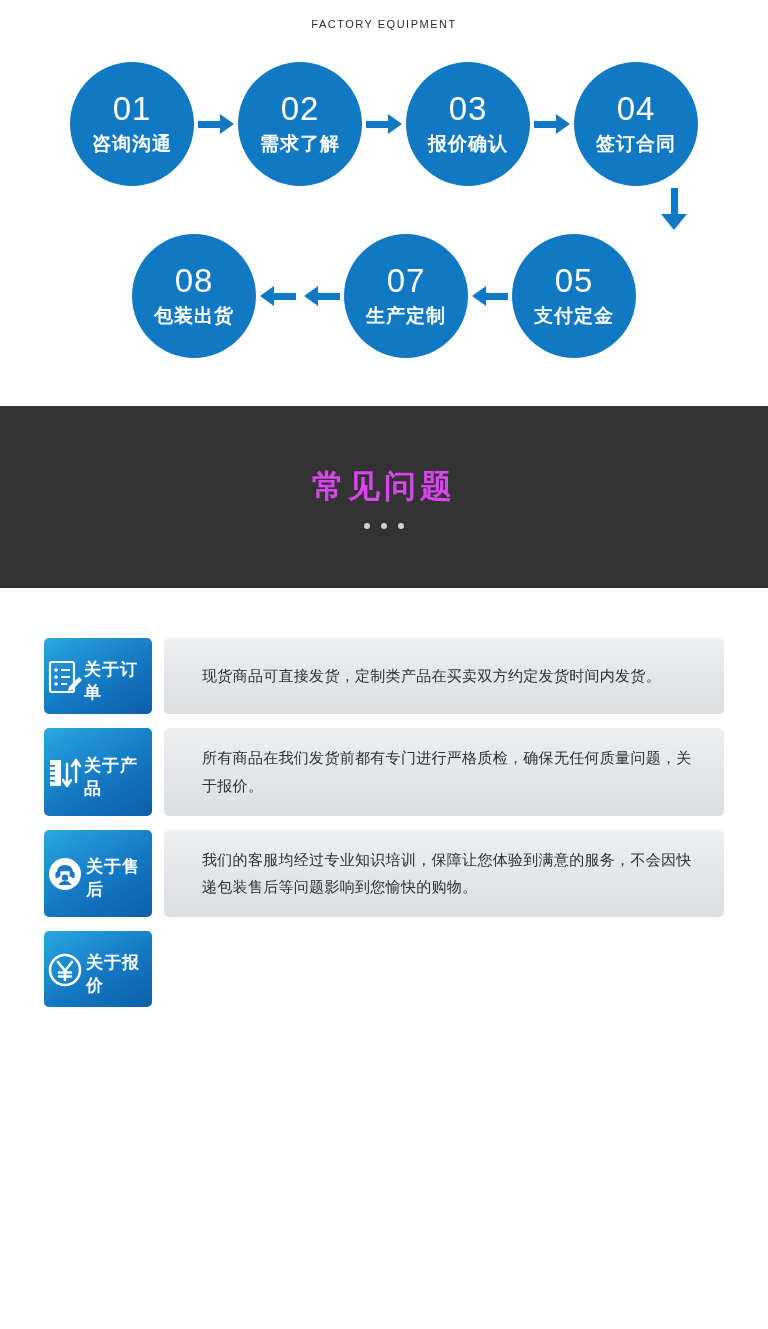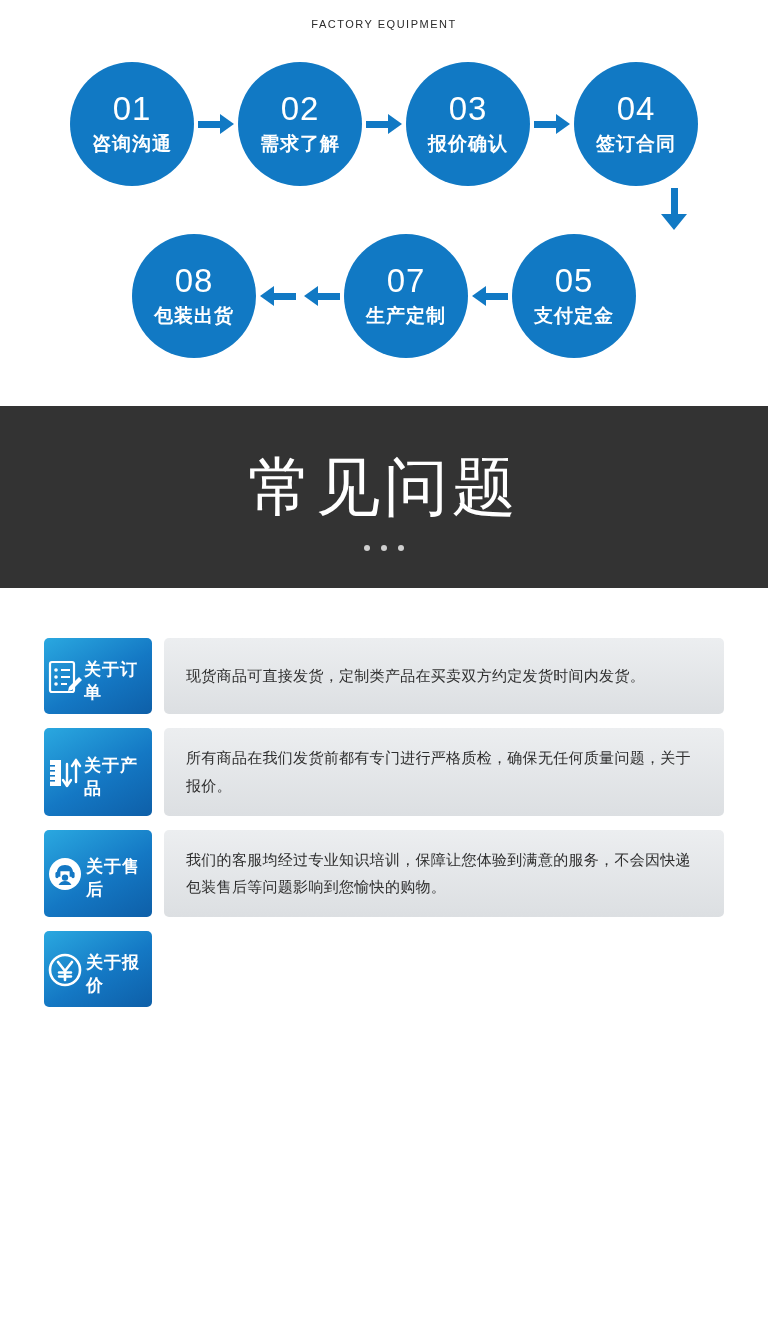"常见问题" .faq-banner h2 { color: #ffffff -> #d946ef; font-size: 64px -> 32px; font-weight: 400 -> 700 }
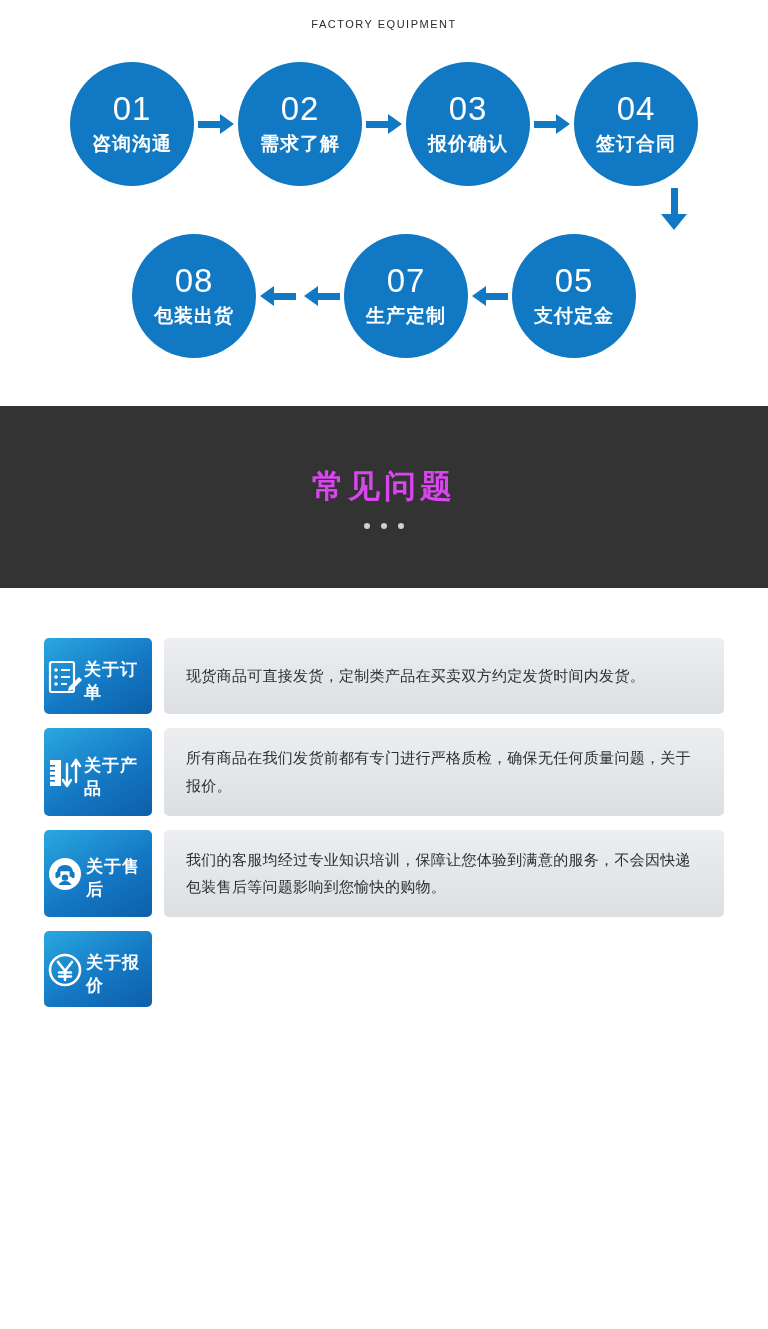"现货商品可直接发货，定制类产品在买卖双方约定发货时间内发货。" .faq-text p { margin-left: none -> 16px }
